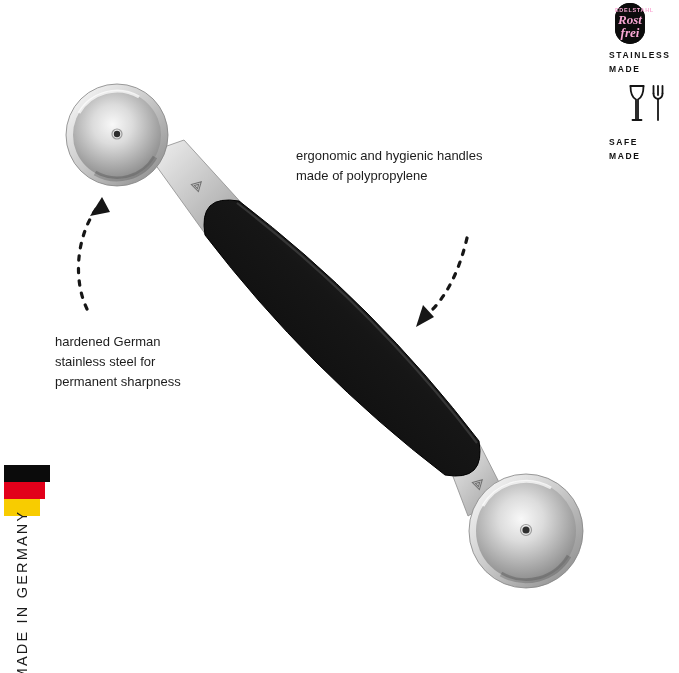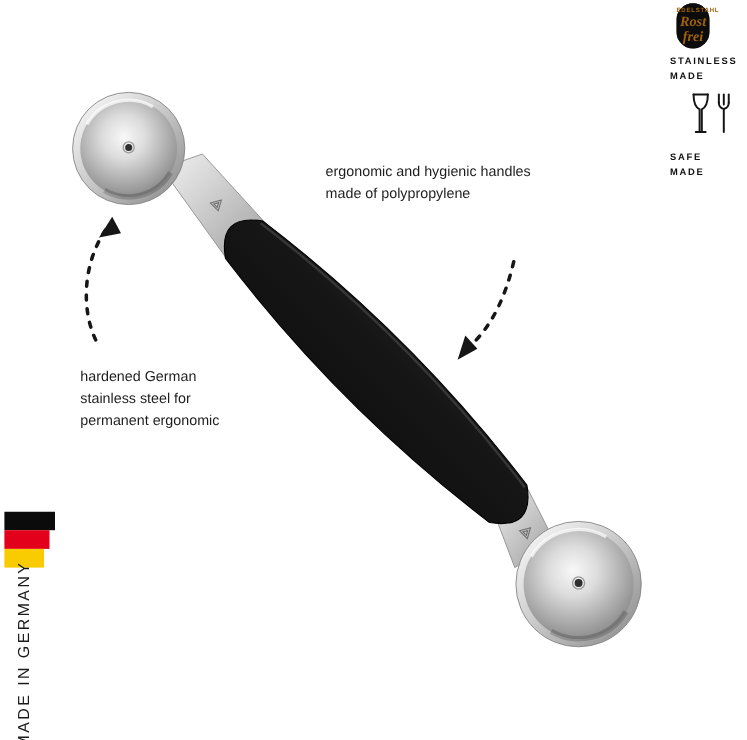"Rost" .edelstahl-badge { color: #a16207 -> #f9a8d4 }
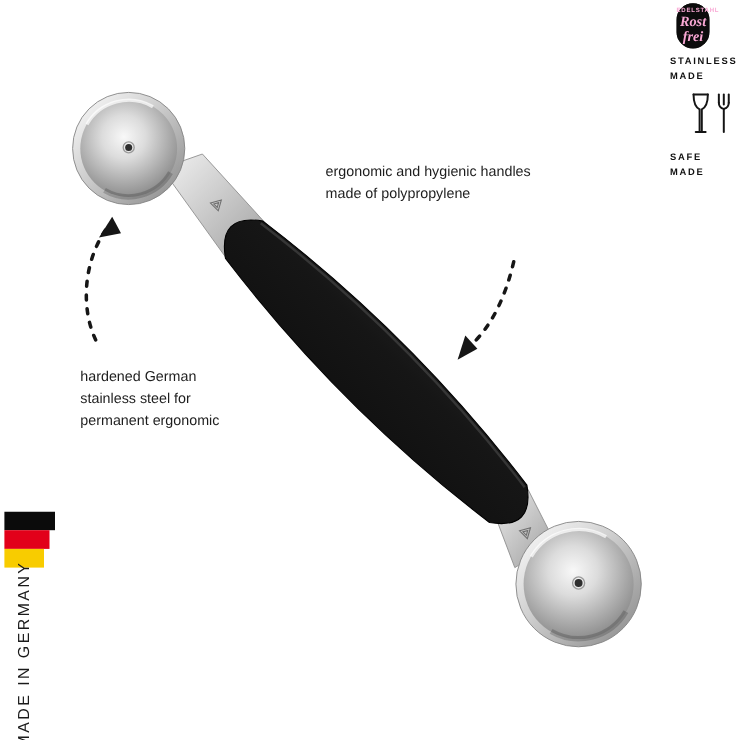"hardened German" .annotation-left { margin-left: 18px -> none }
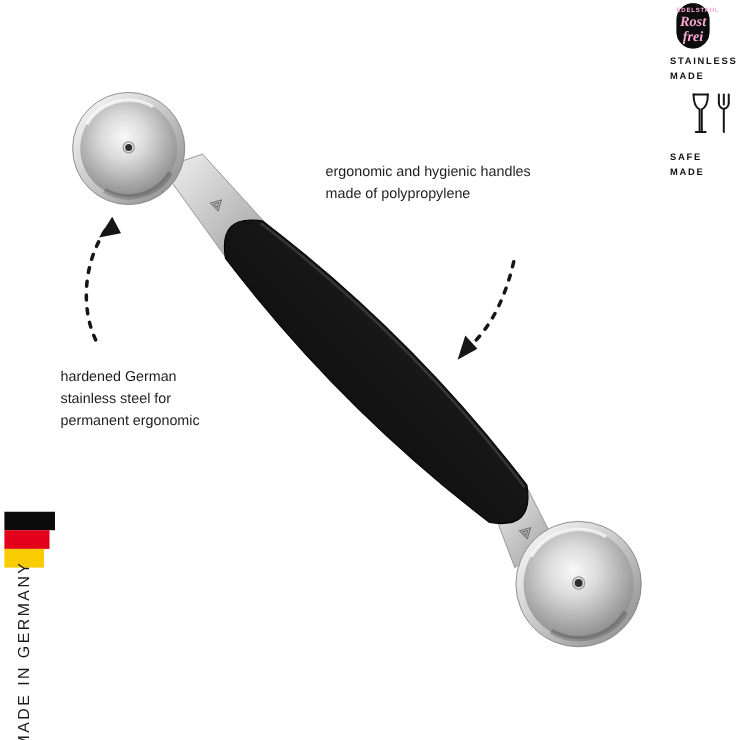"permanent ergonomic" div { text: ergonomic -> sharpness }
